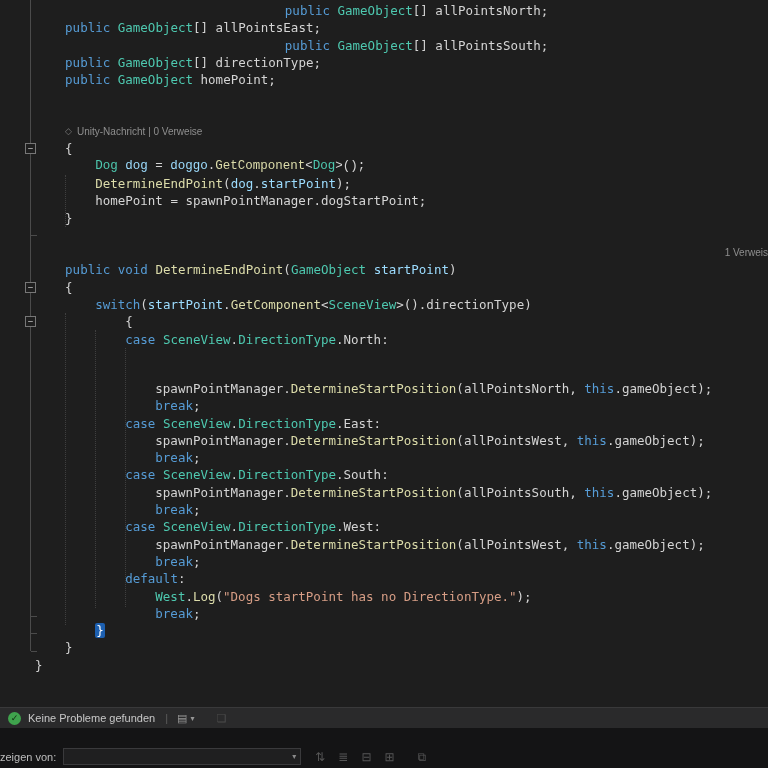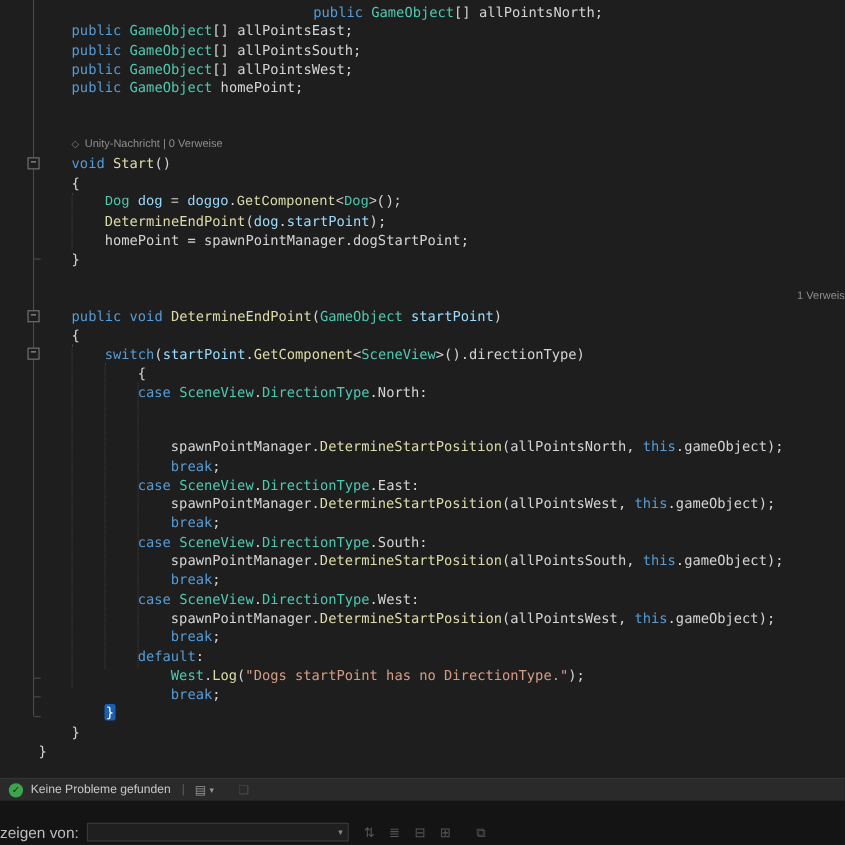"public GameObject[] allPointsSouth;" div.line { text-align: none -> center }
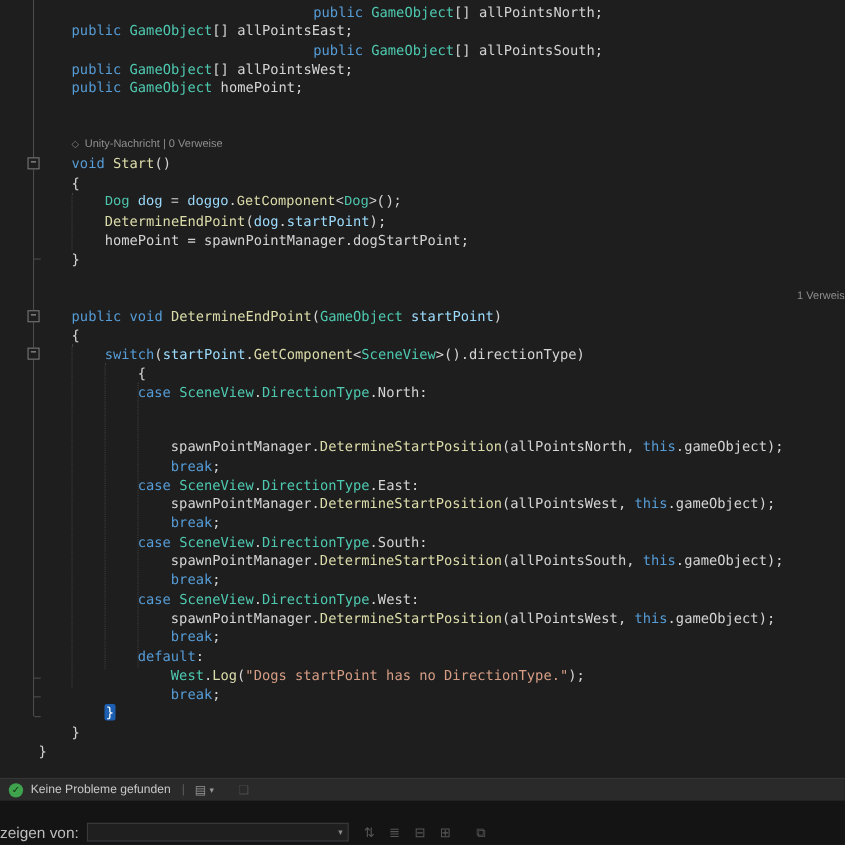"allPointsWest;" span.pl { text: allPointsWest -> directionType }
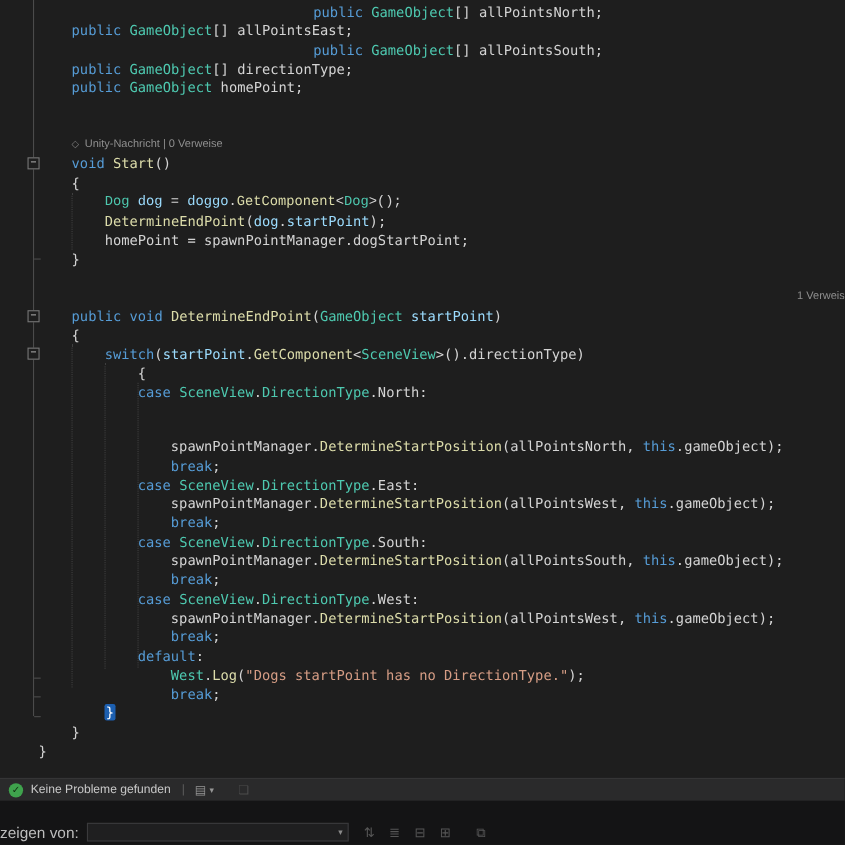"void Start()" div.line { html: <div><span>void</span><span> </span><span>Start</span><span>()</span></div> -> none }
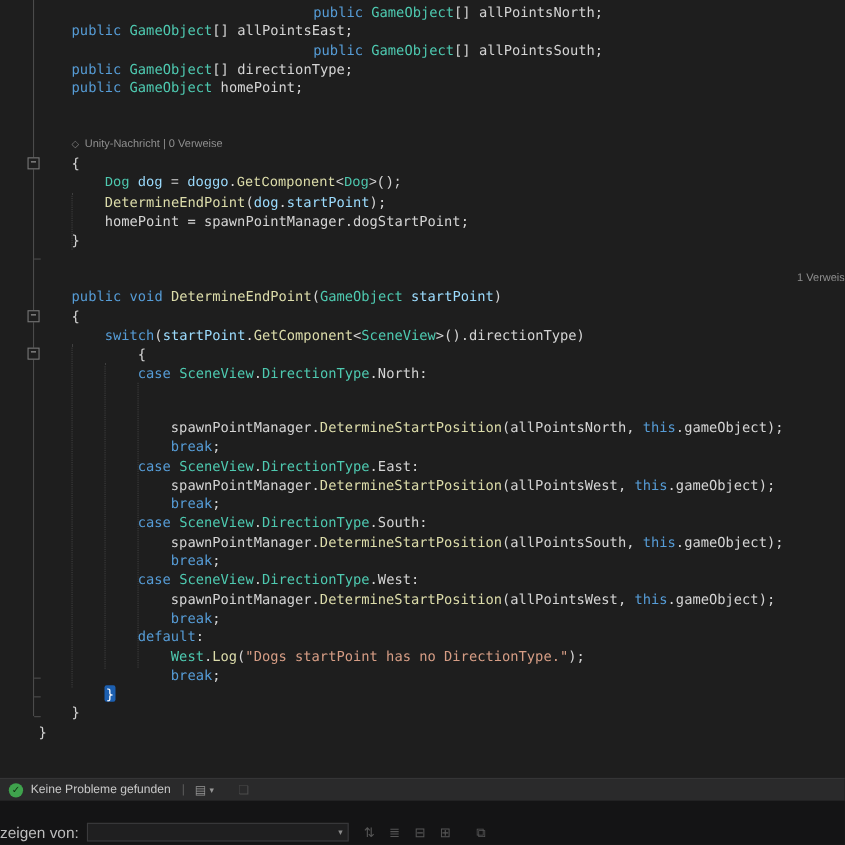"zeigen von:" .bp-label { font-size: 14px -> 11px }
